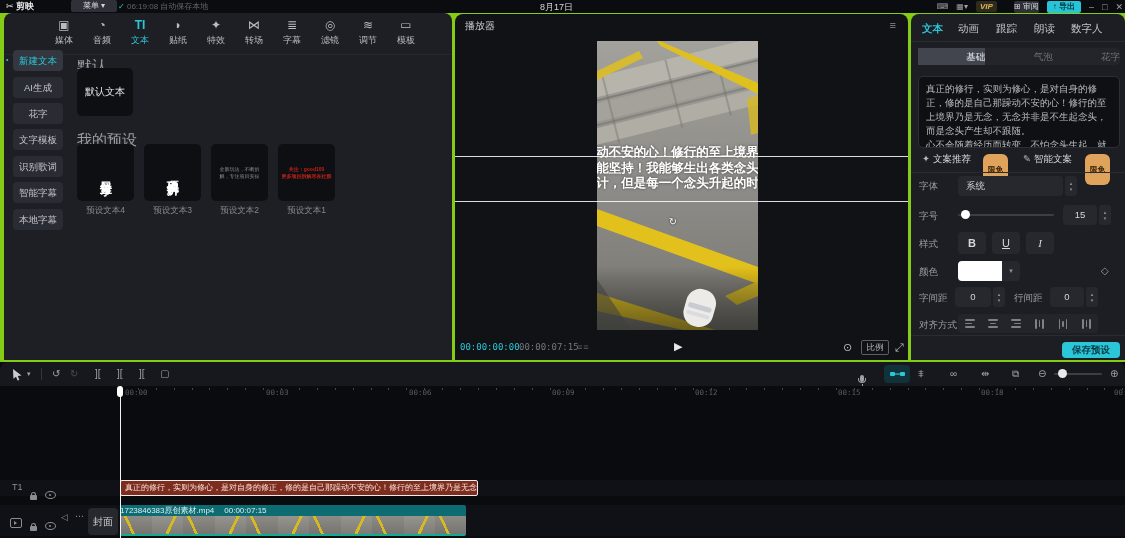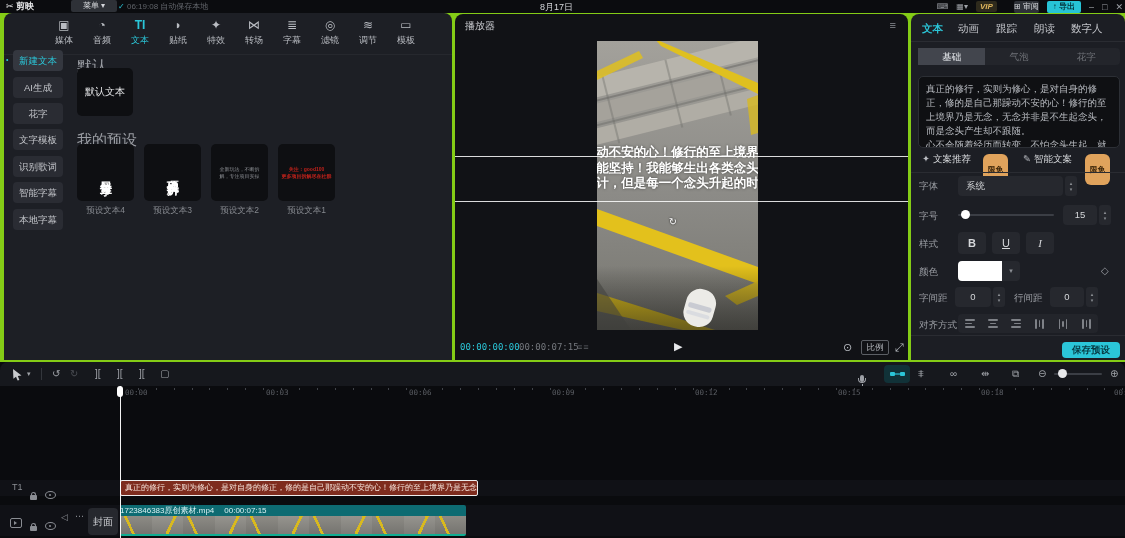"基础" .subtab { text-align: center -> right }
